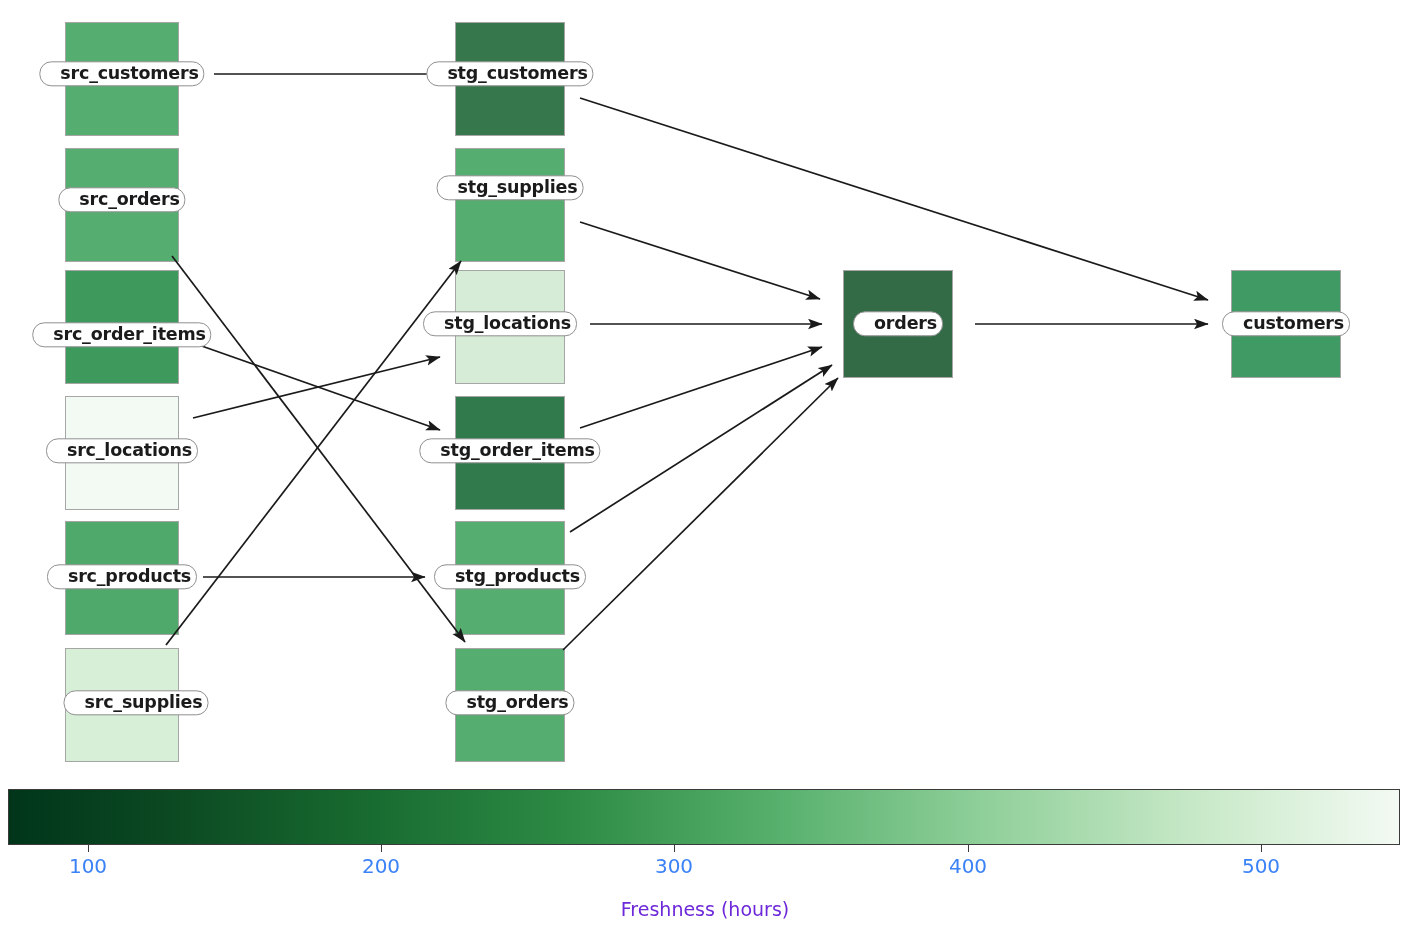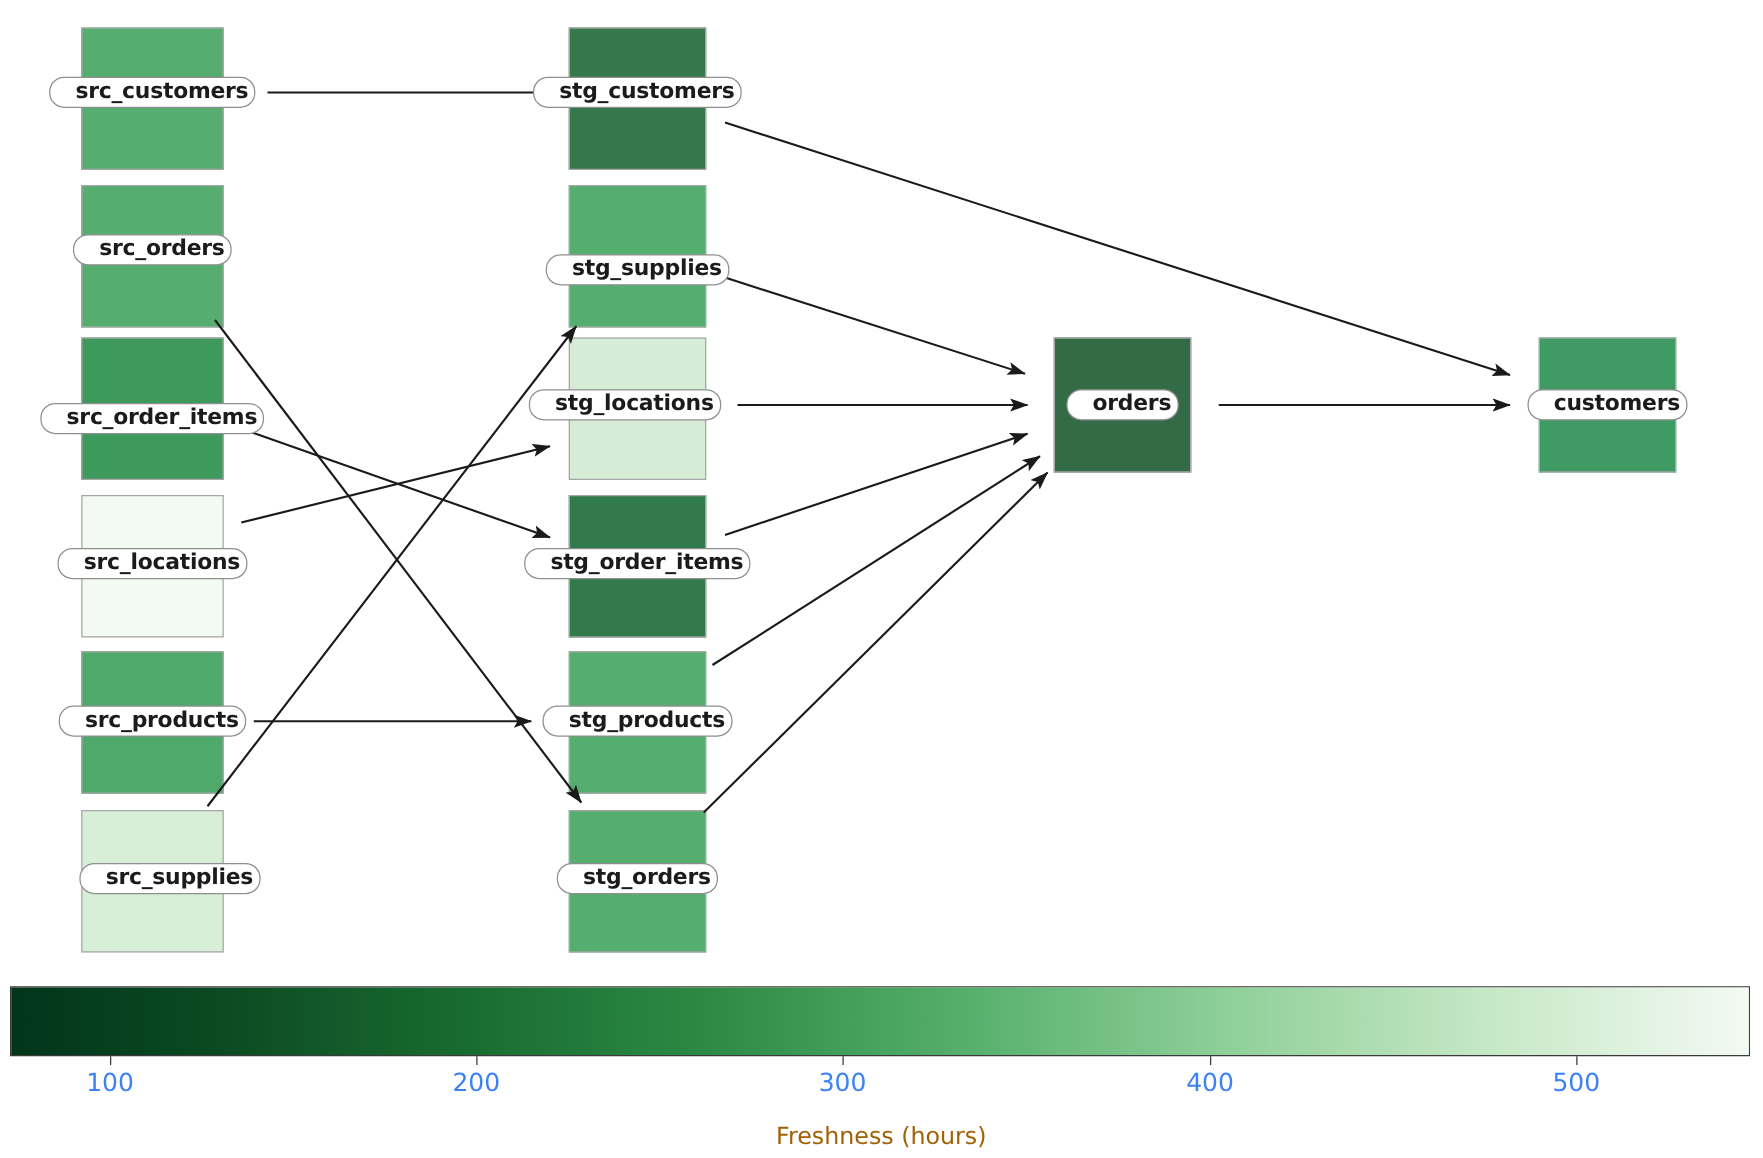"stg_supplies" div.node-label { top: 216px -> 188px }
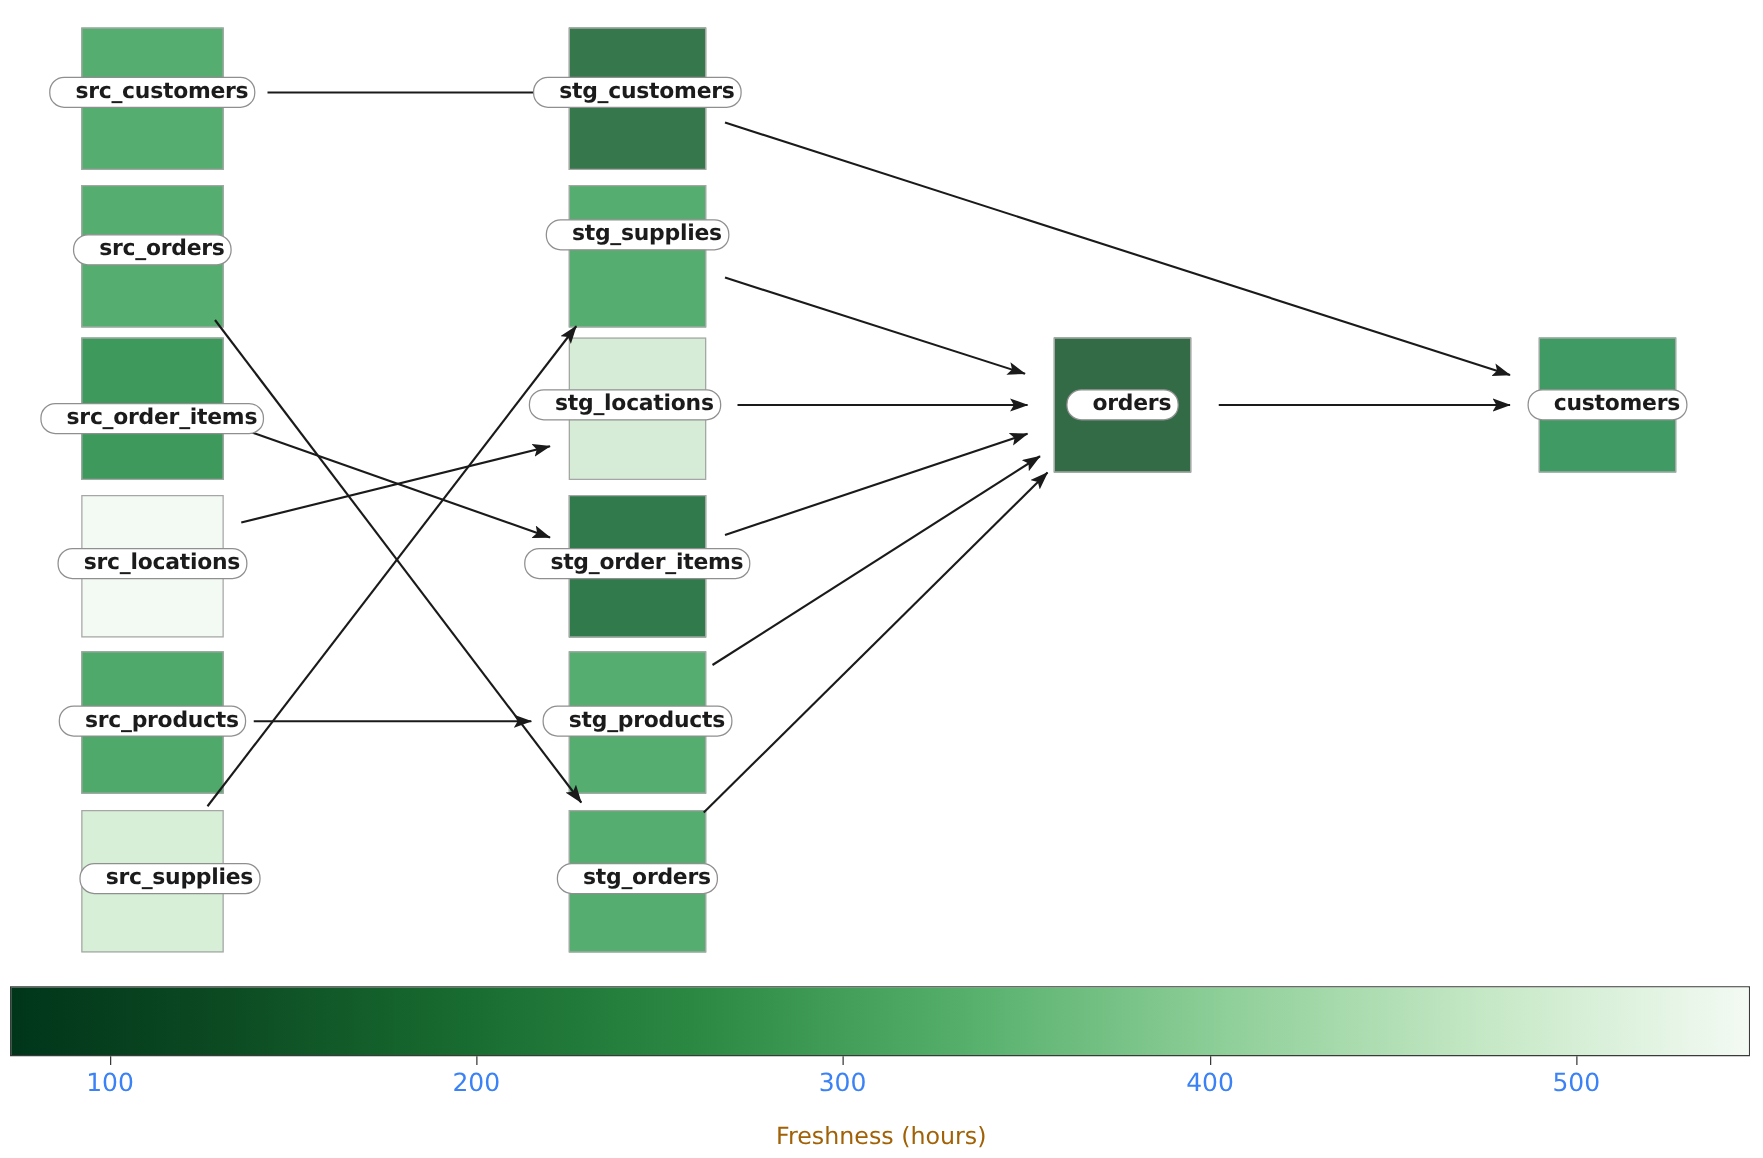"Freshness (hours)" #cb-axis-label { color: #a16207 -> #6d28d9 }
